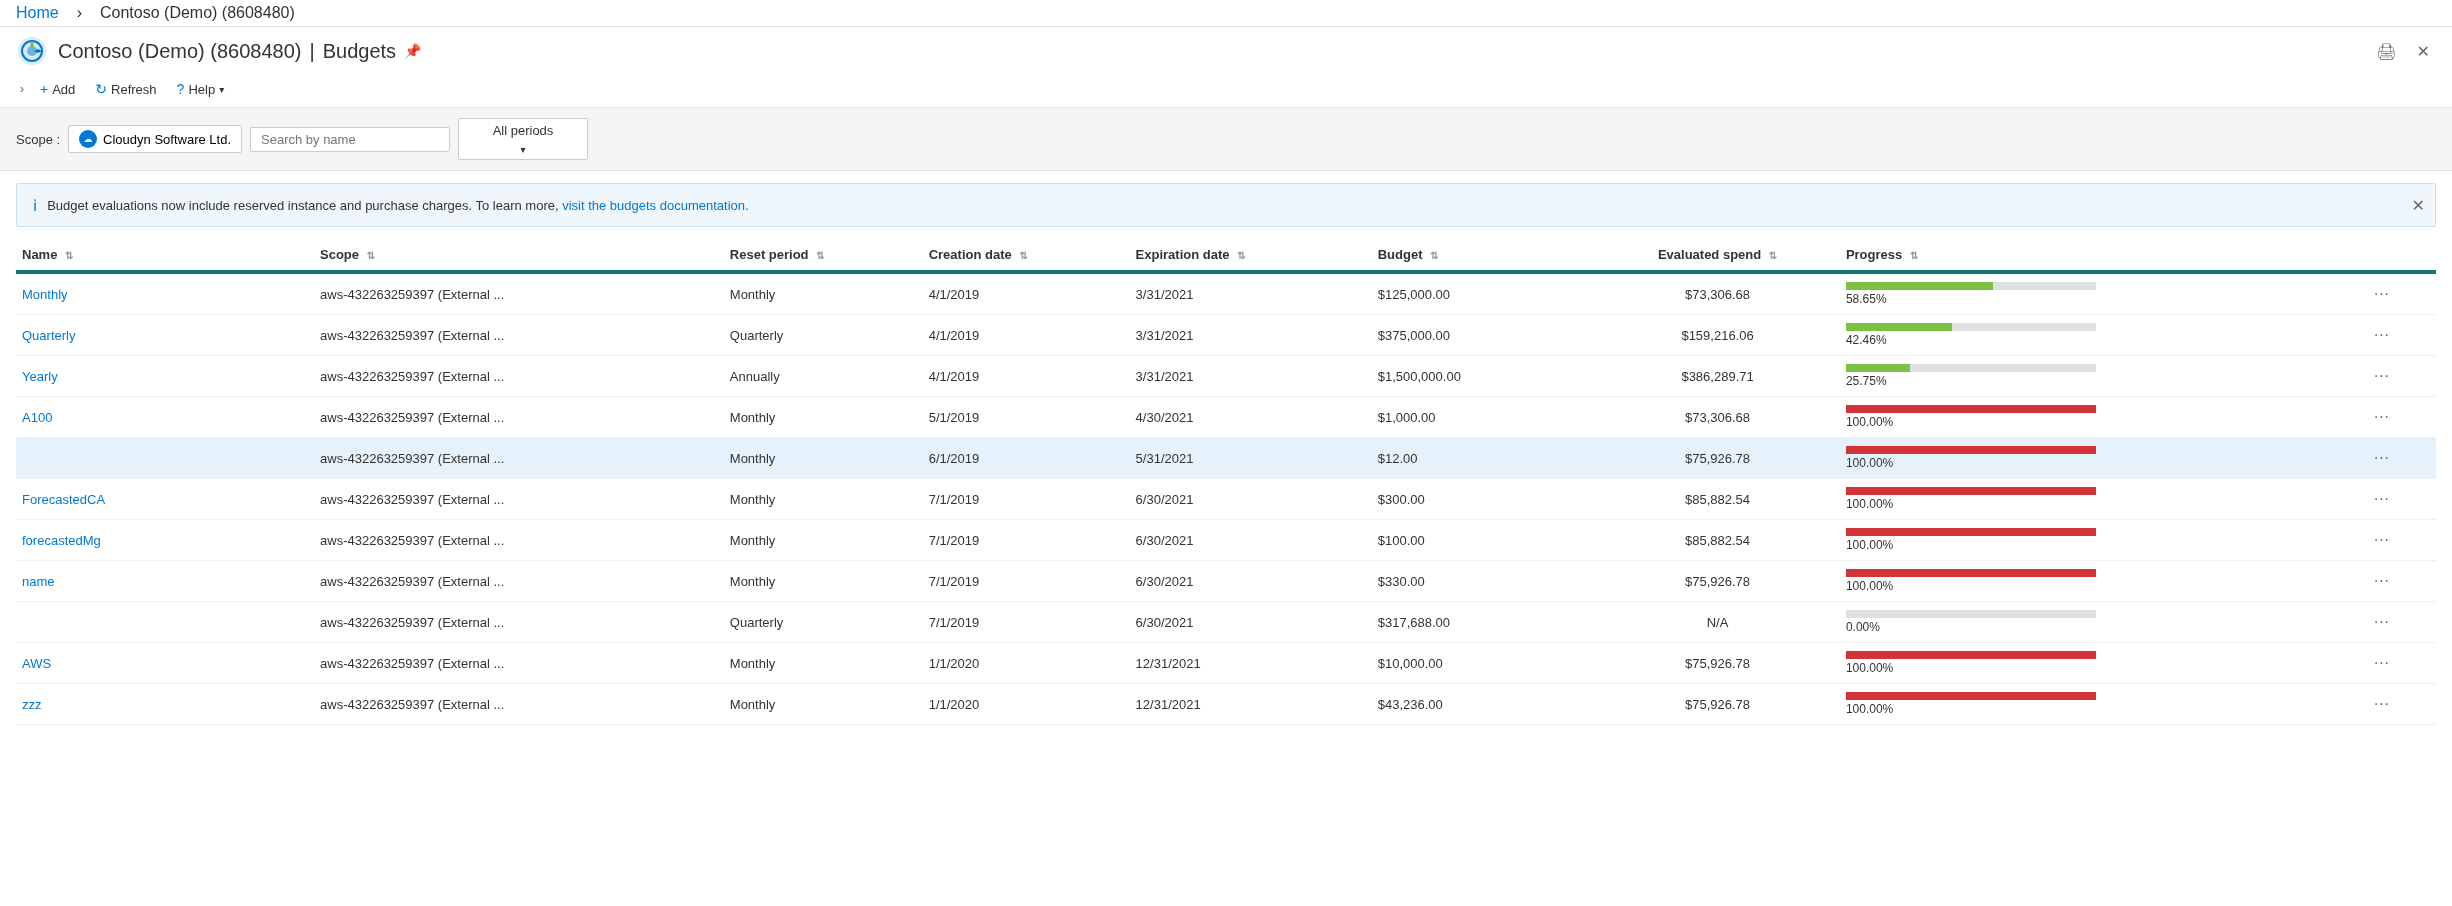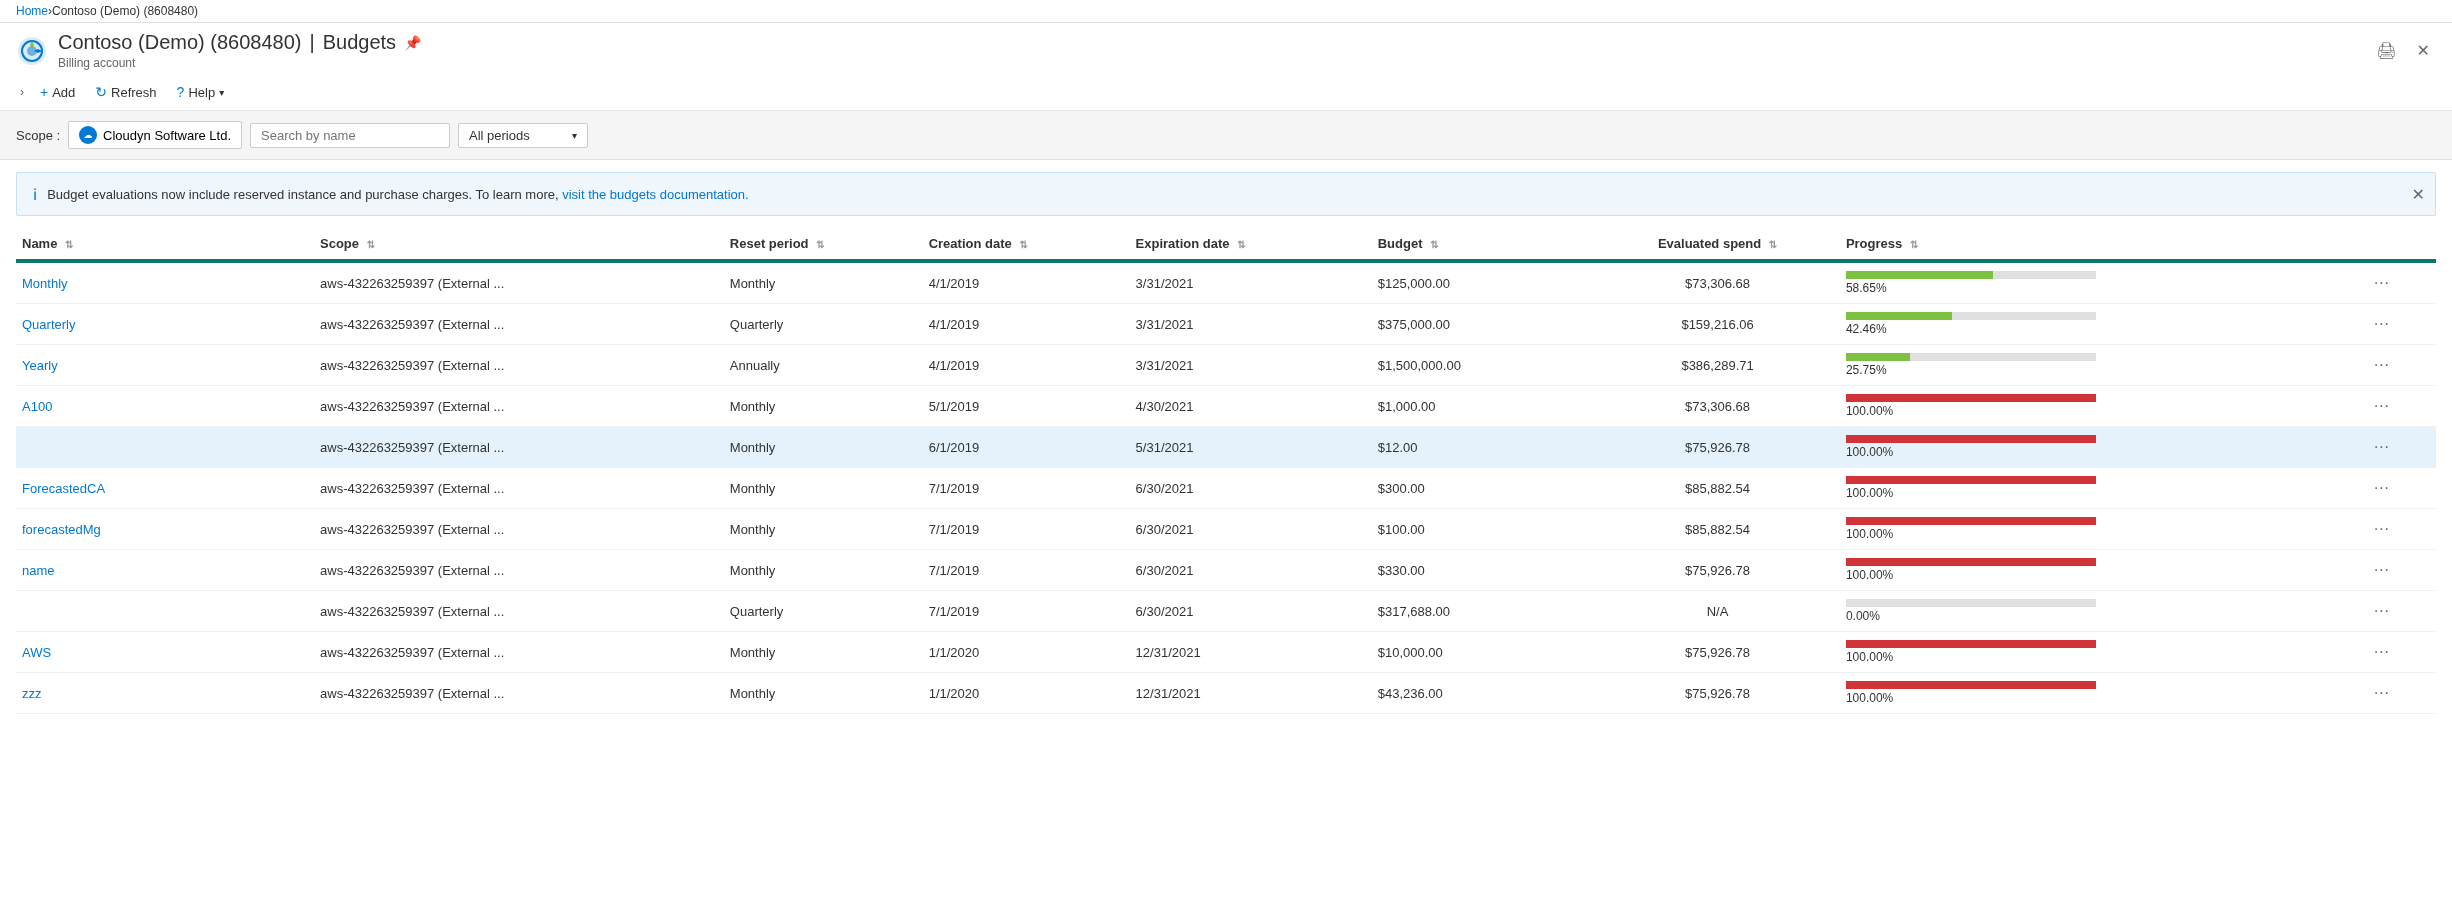"Home" .breadcrumb { font-size: 12px -> 16px; gap: 0 -> 18px }
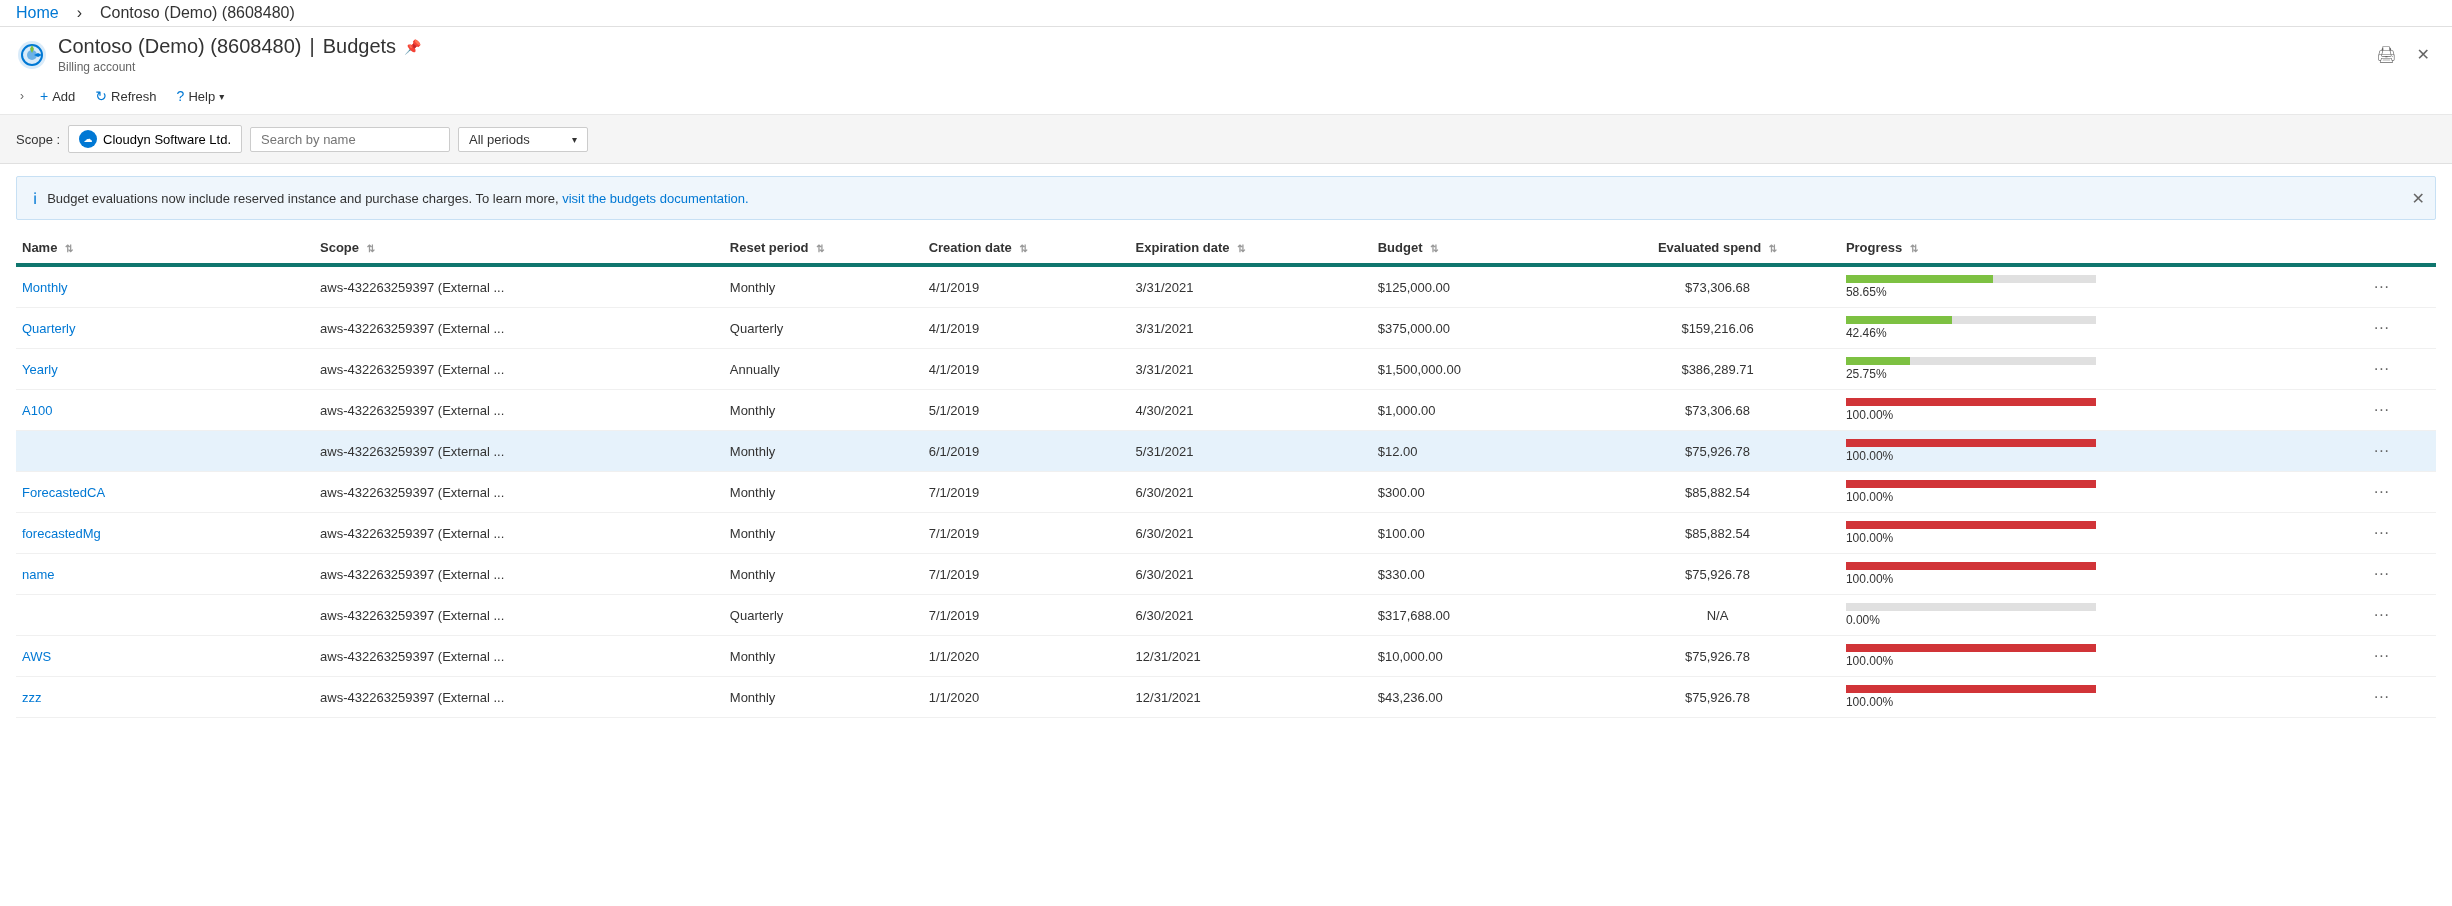"Billing account" div.header-subtitle { html: <div>Billing account</div> -> none }
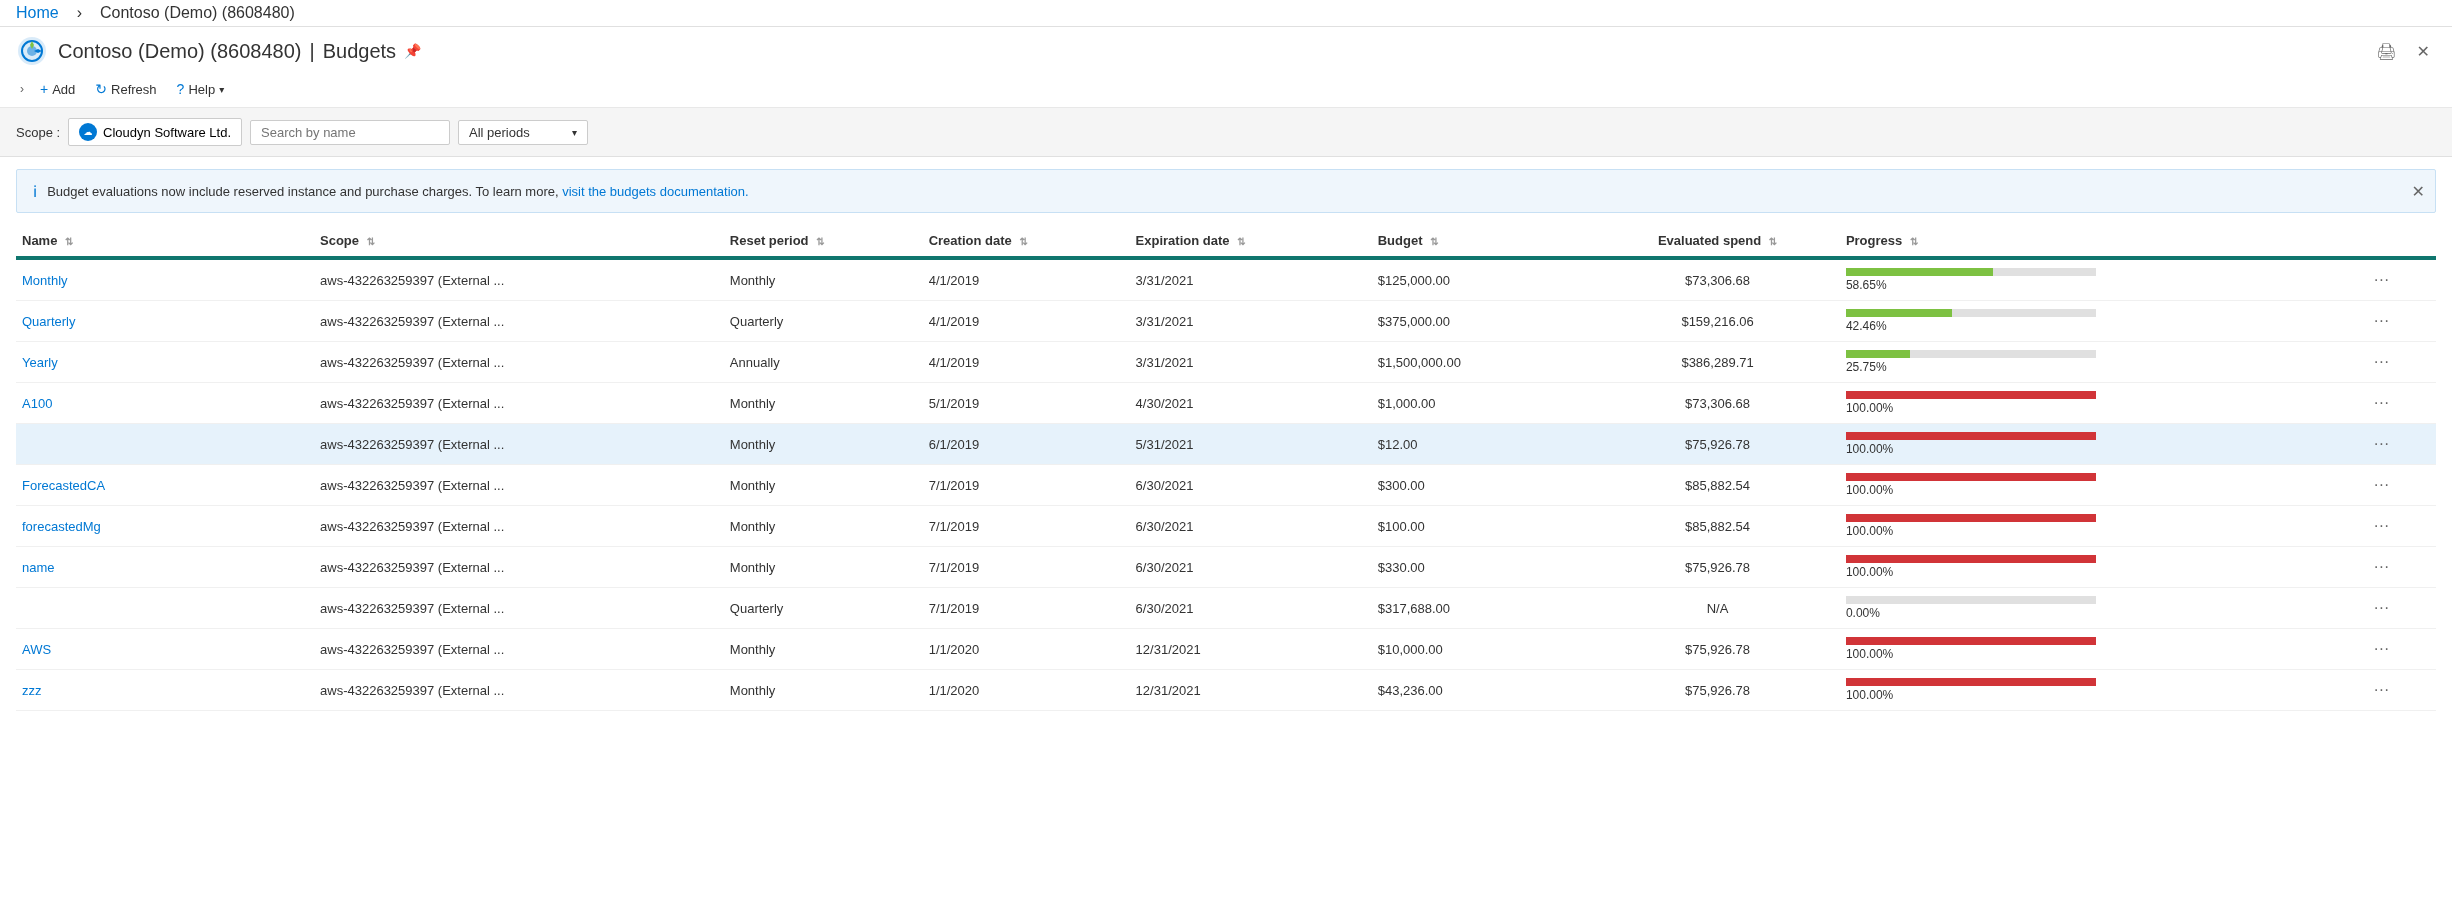"All periods" .period-select { flex-direction: none -> column }
